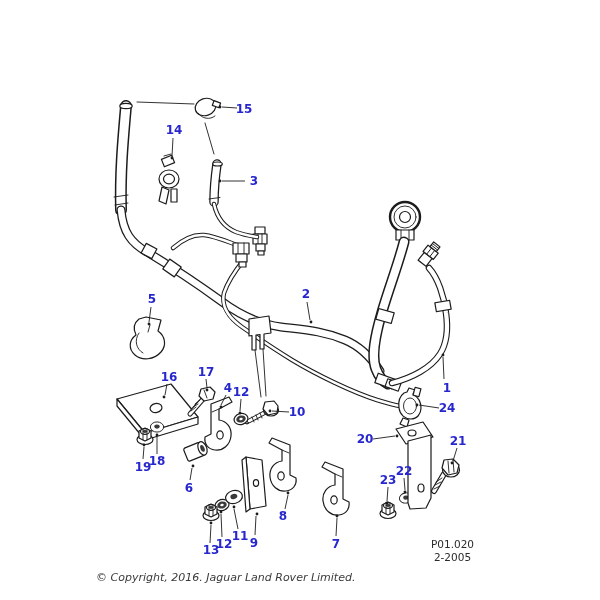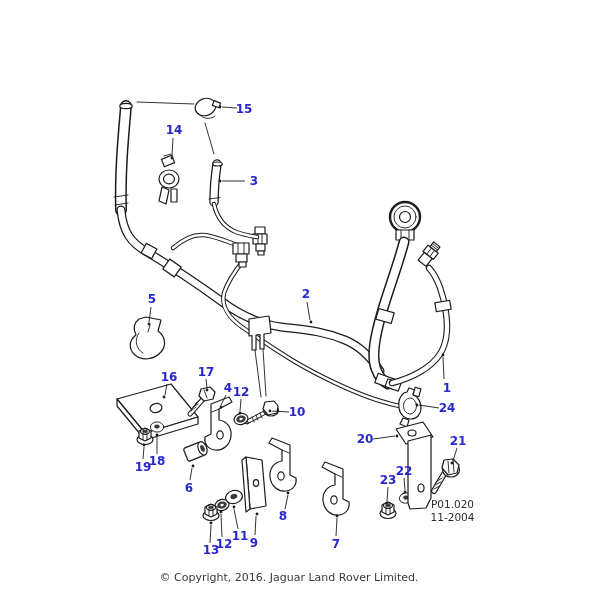"P01.020" .code-block { top: 498px -> 538px }
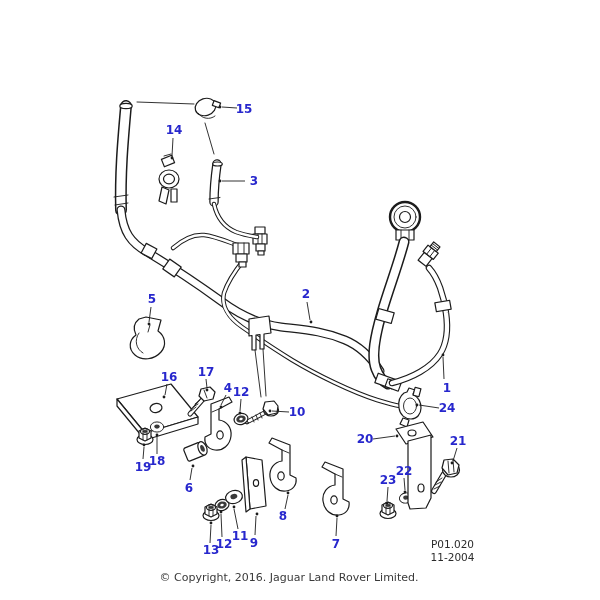"11-2004" div { text: 11-2004 -> 2-2005 }
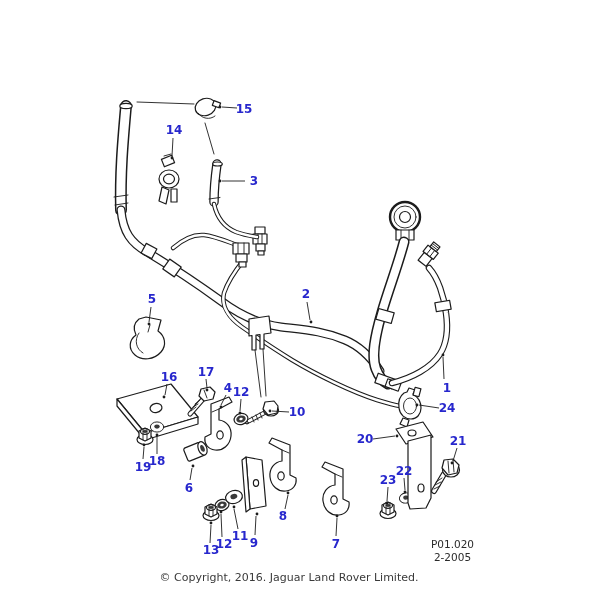"© Copyright, 2016. Jaguar Land" .copyright { font-style: none -> italic; left: 89px -> 96px; text-align: center -> left }
